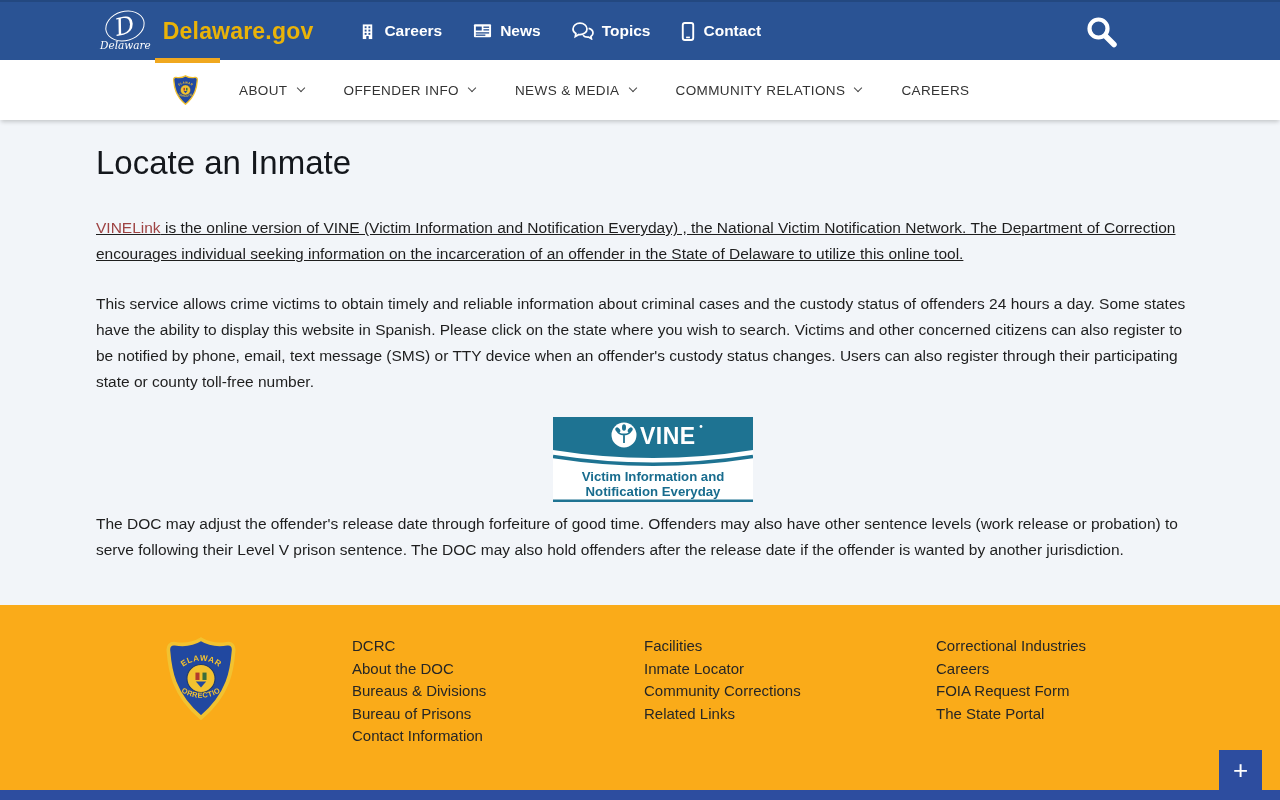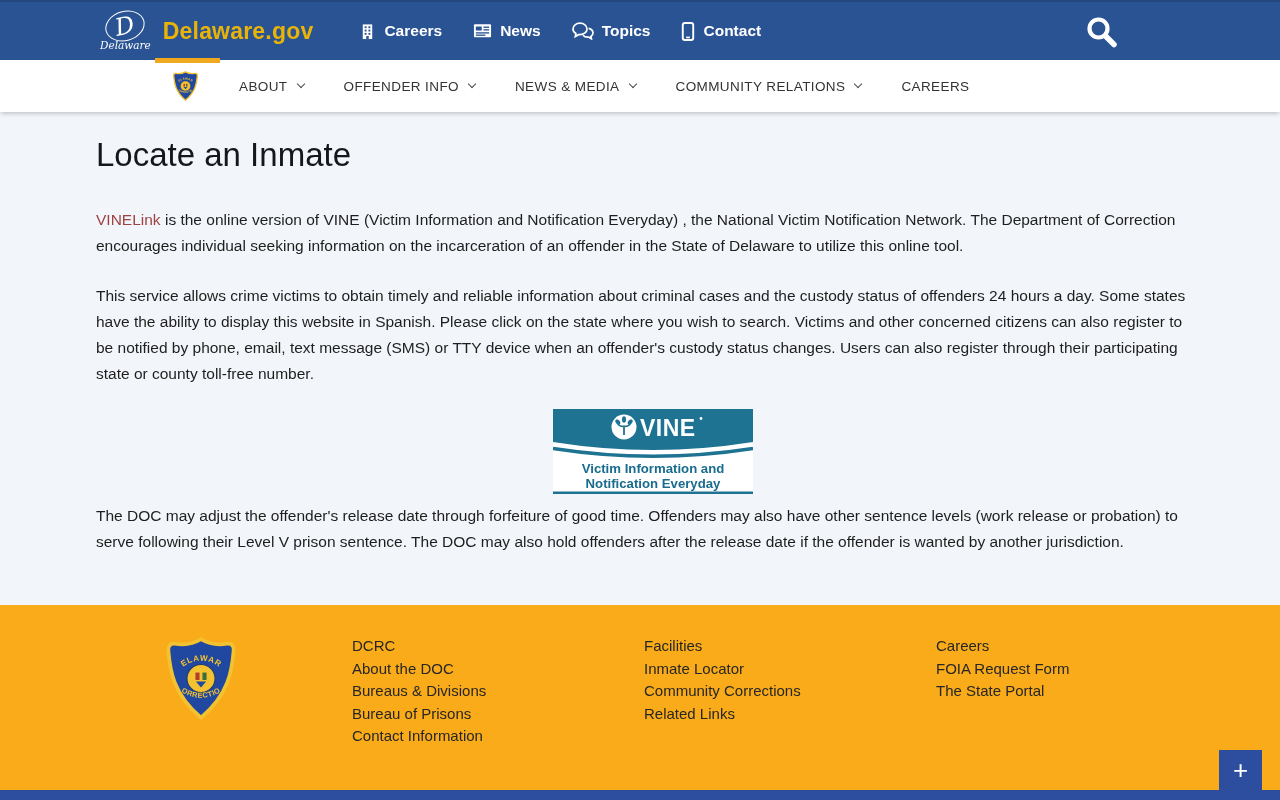"ABOUT" .agency-nav { height: 52px -> 60px }
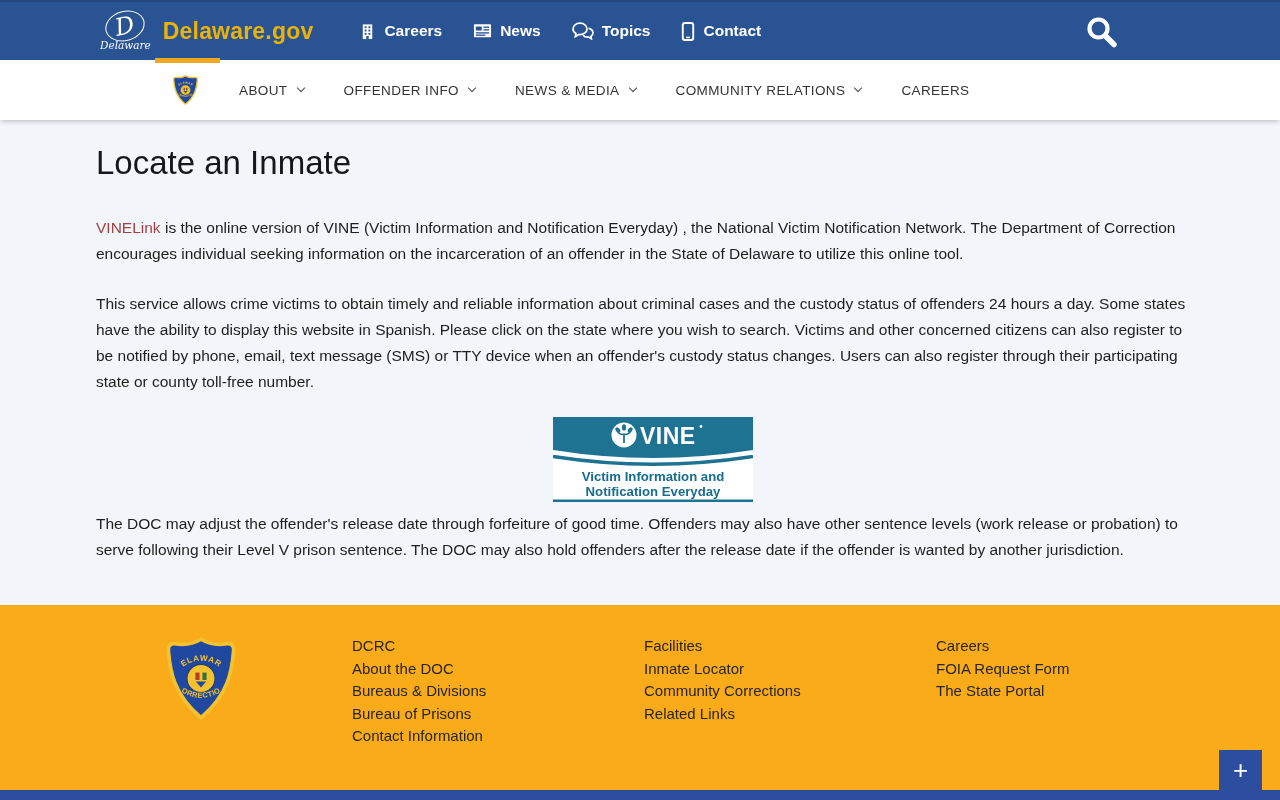"VINELink is the online version" .p1 { text-decoration: none -> underline }
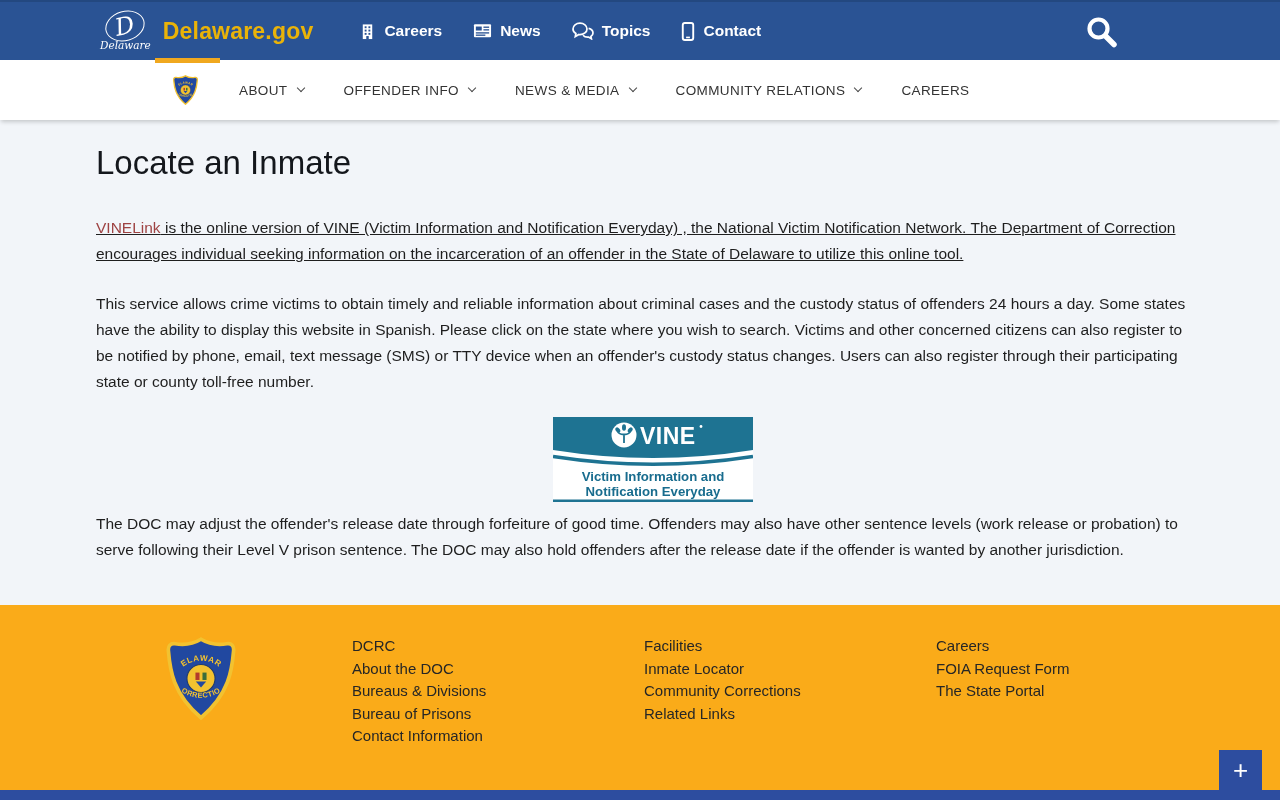"Correctional Industries" li { html: none -> <li> <a>Correctional Industries</a> </li> }
